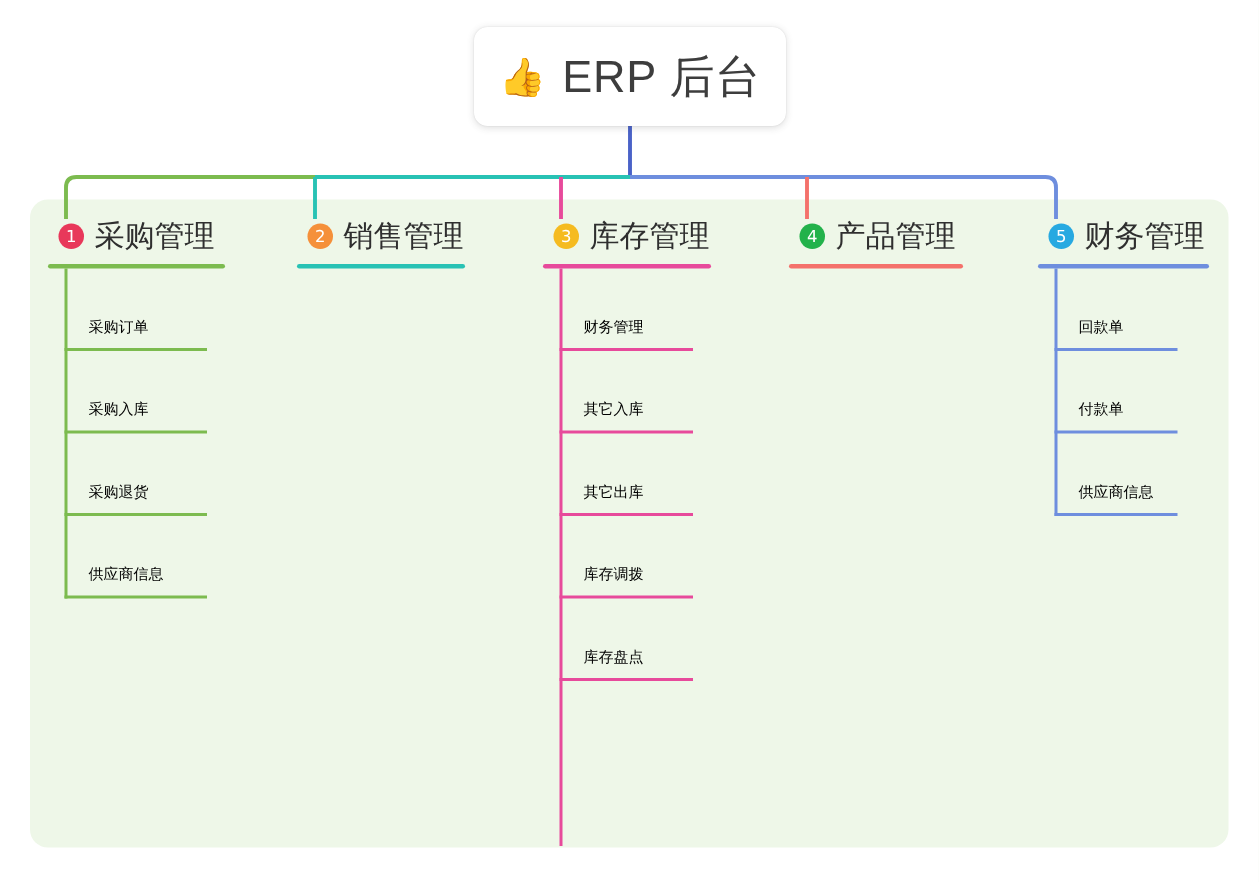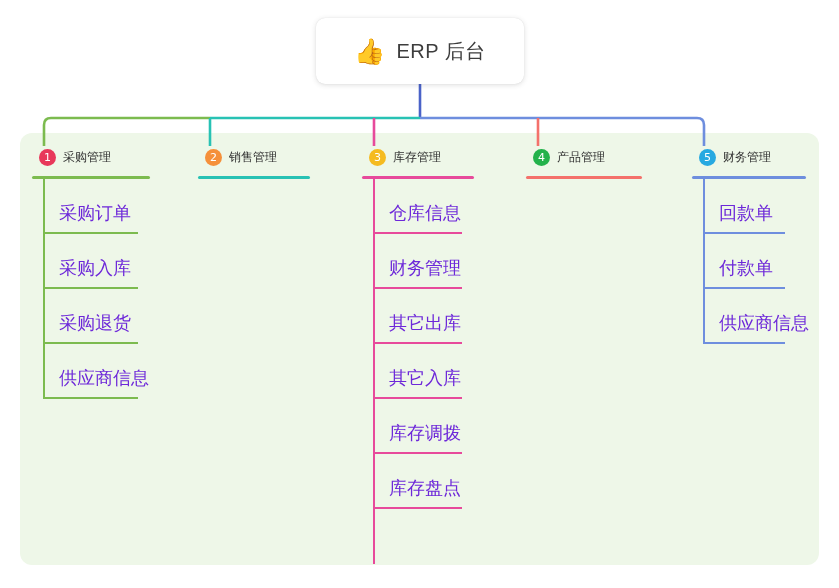"ERP 后台" #root-title { font-size: 20px -> 30px }
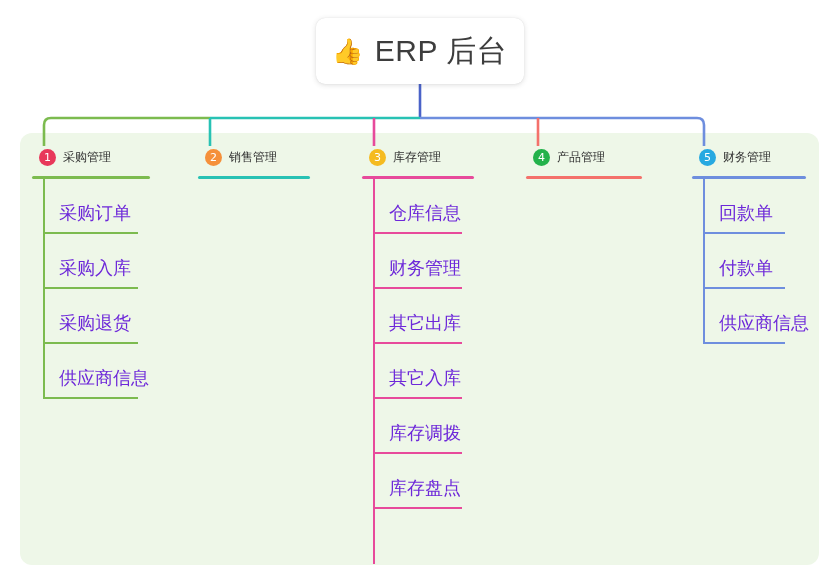"采购管理" .col-title { font-size: 12px -> 20px }
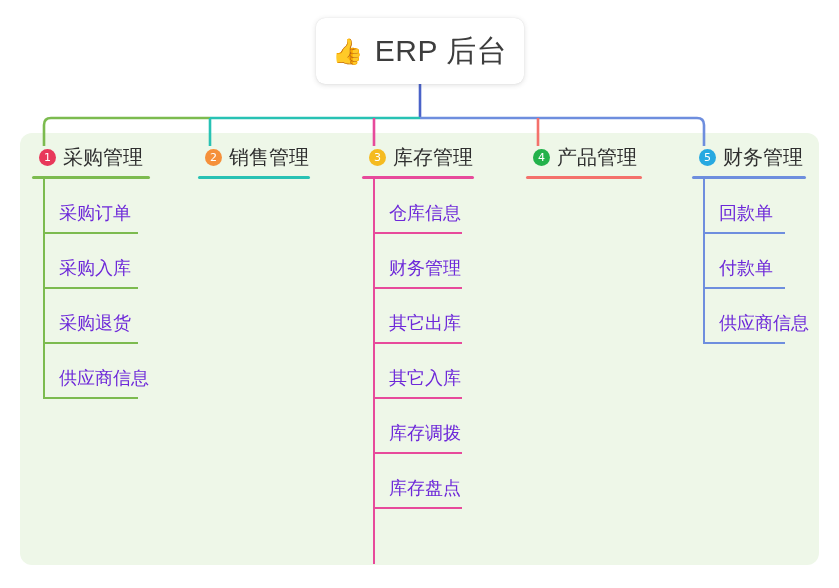"采购订单" .leaf-label { color: #6d28d9 -> #000000; font-size: 18px -> 10px }
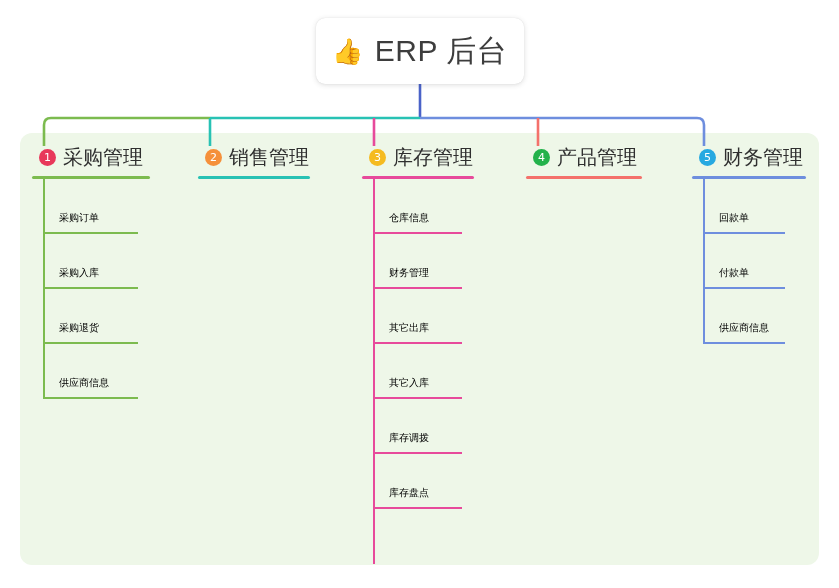"仓库信息" div.leaf { html: <div> <span>仓库信息</span> <div></div> </div> -> none }
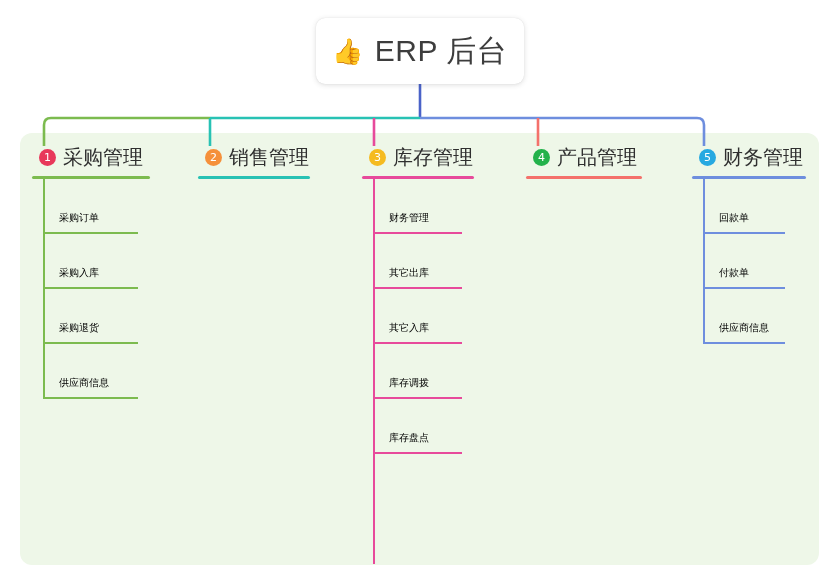"其它出库" div.leaf { order: before "其它入库" -> after "其它入库" }
